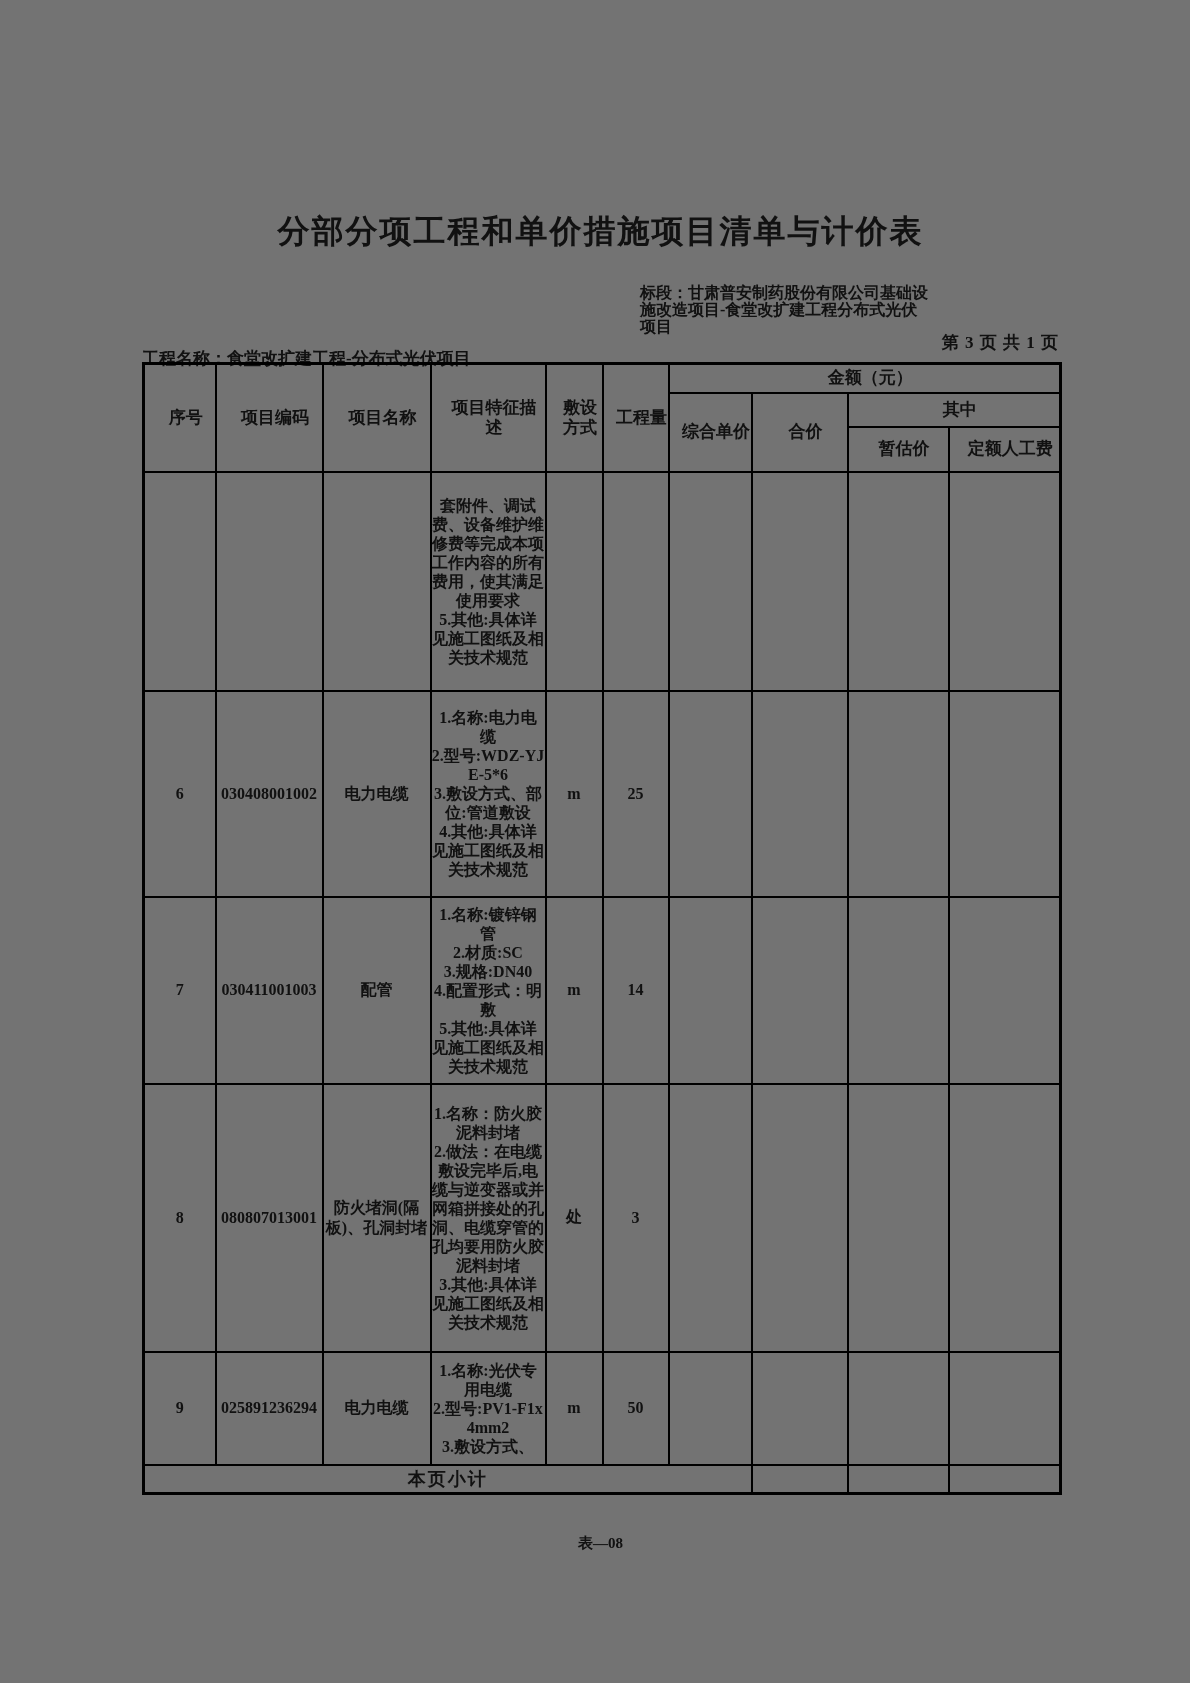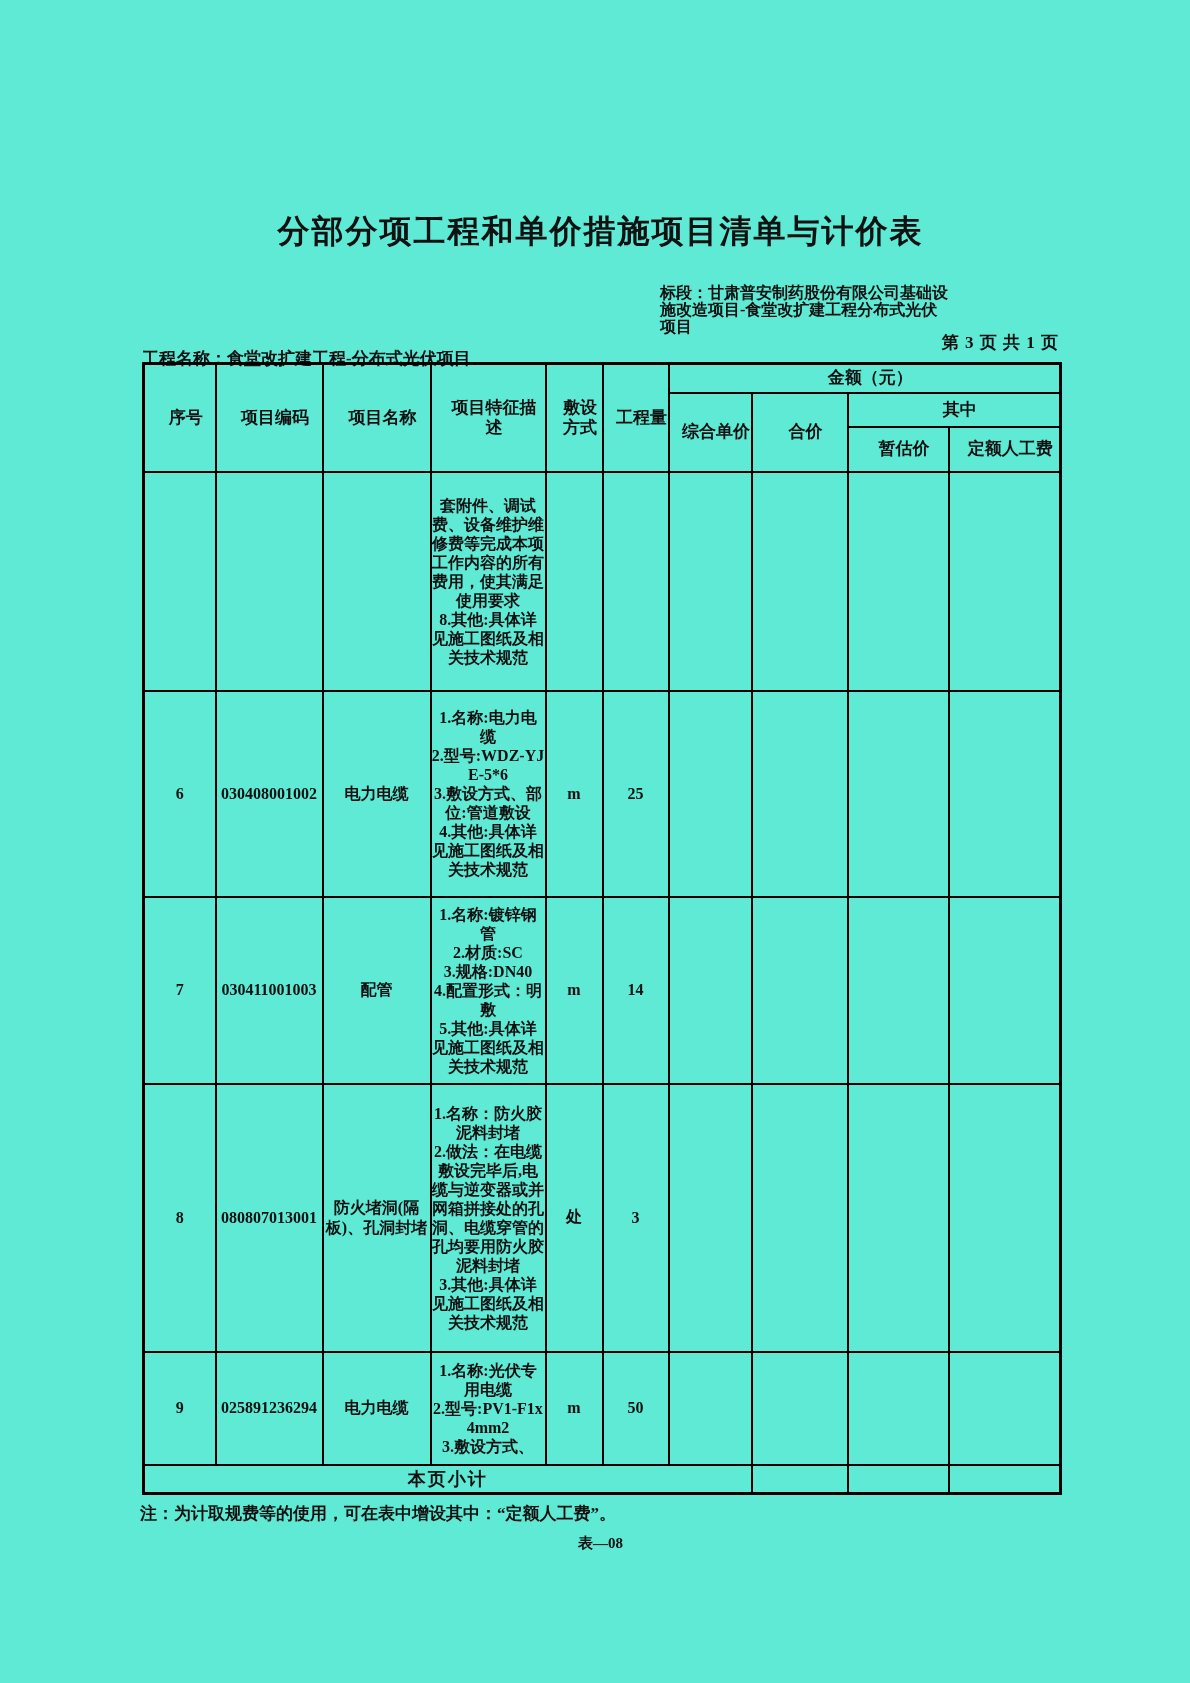"分部分项工程和单价措施项目清单与计价表" .page { background: #5eead4 -> #737373 }
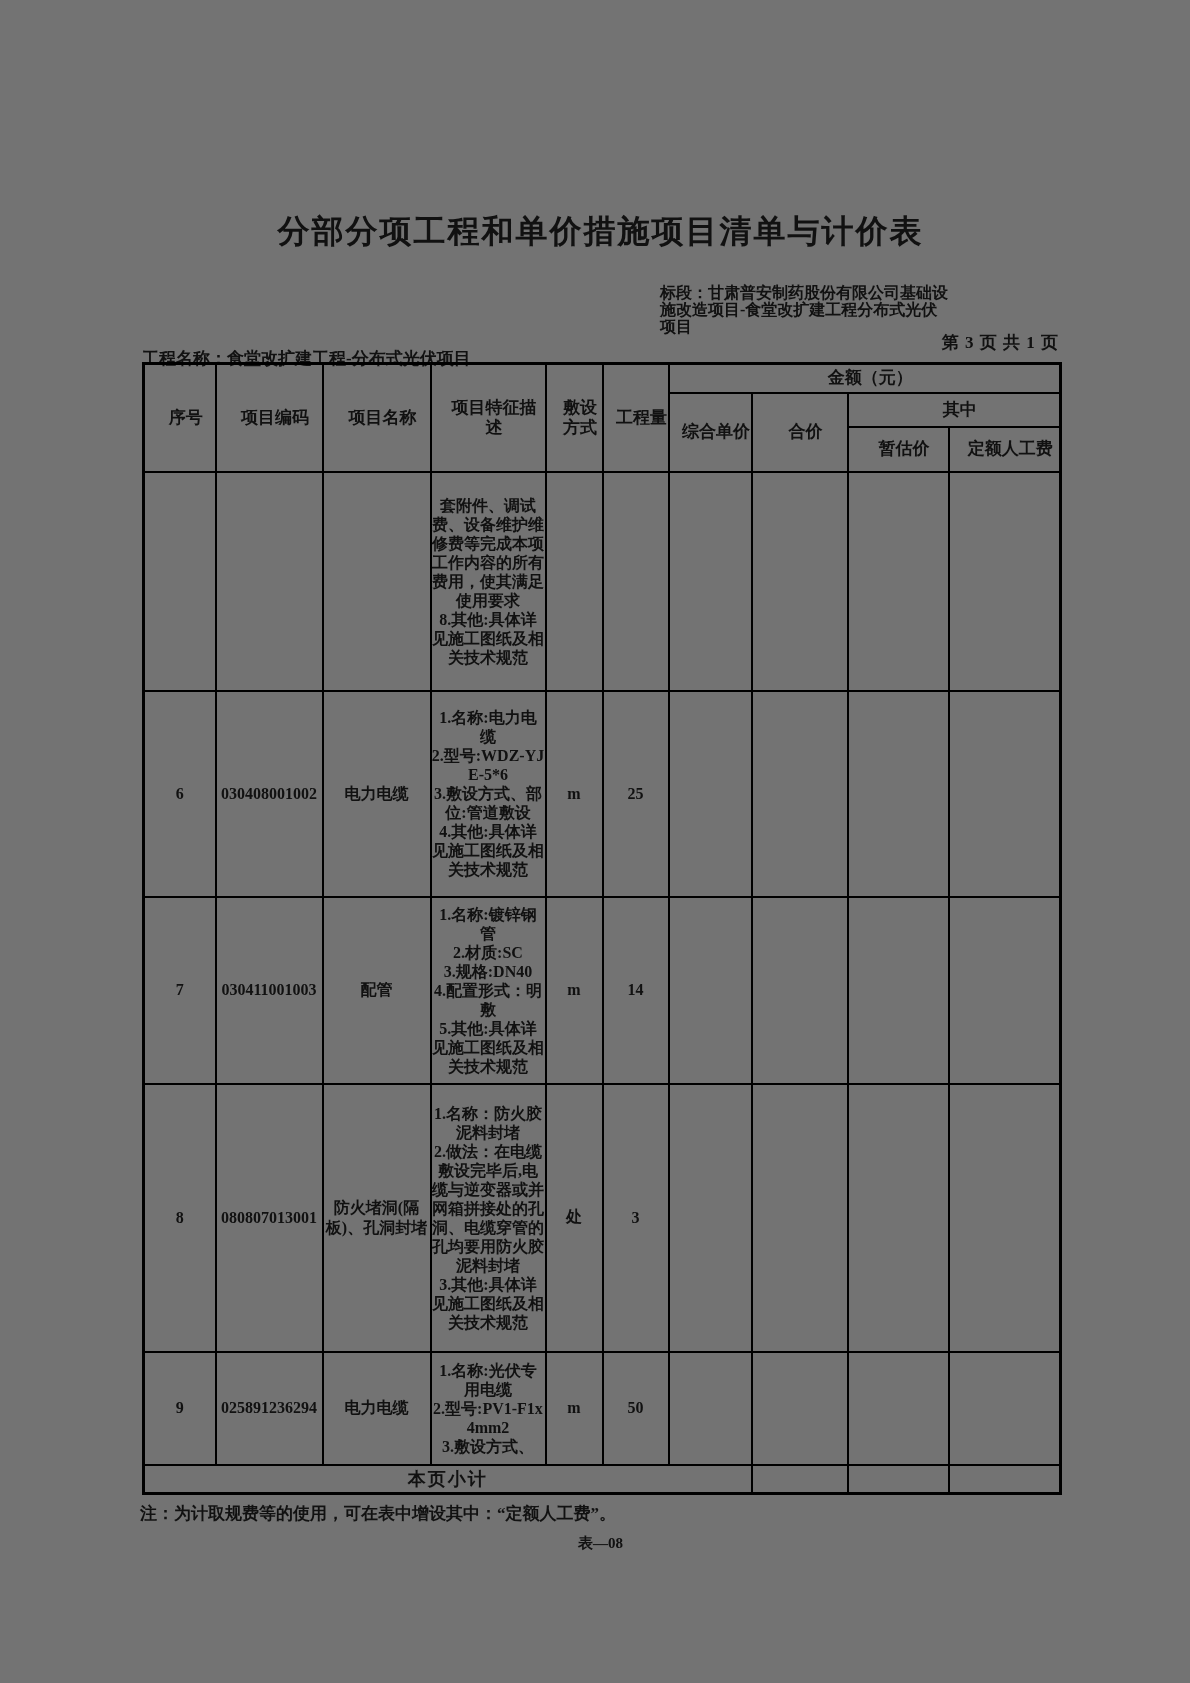"标段：甘肃普安制药股份有限公司基础设" .bid { left: 660px -> 640px }
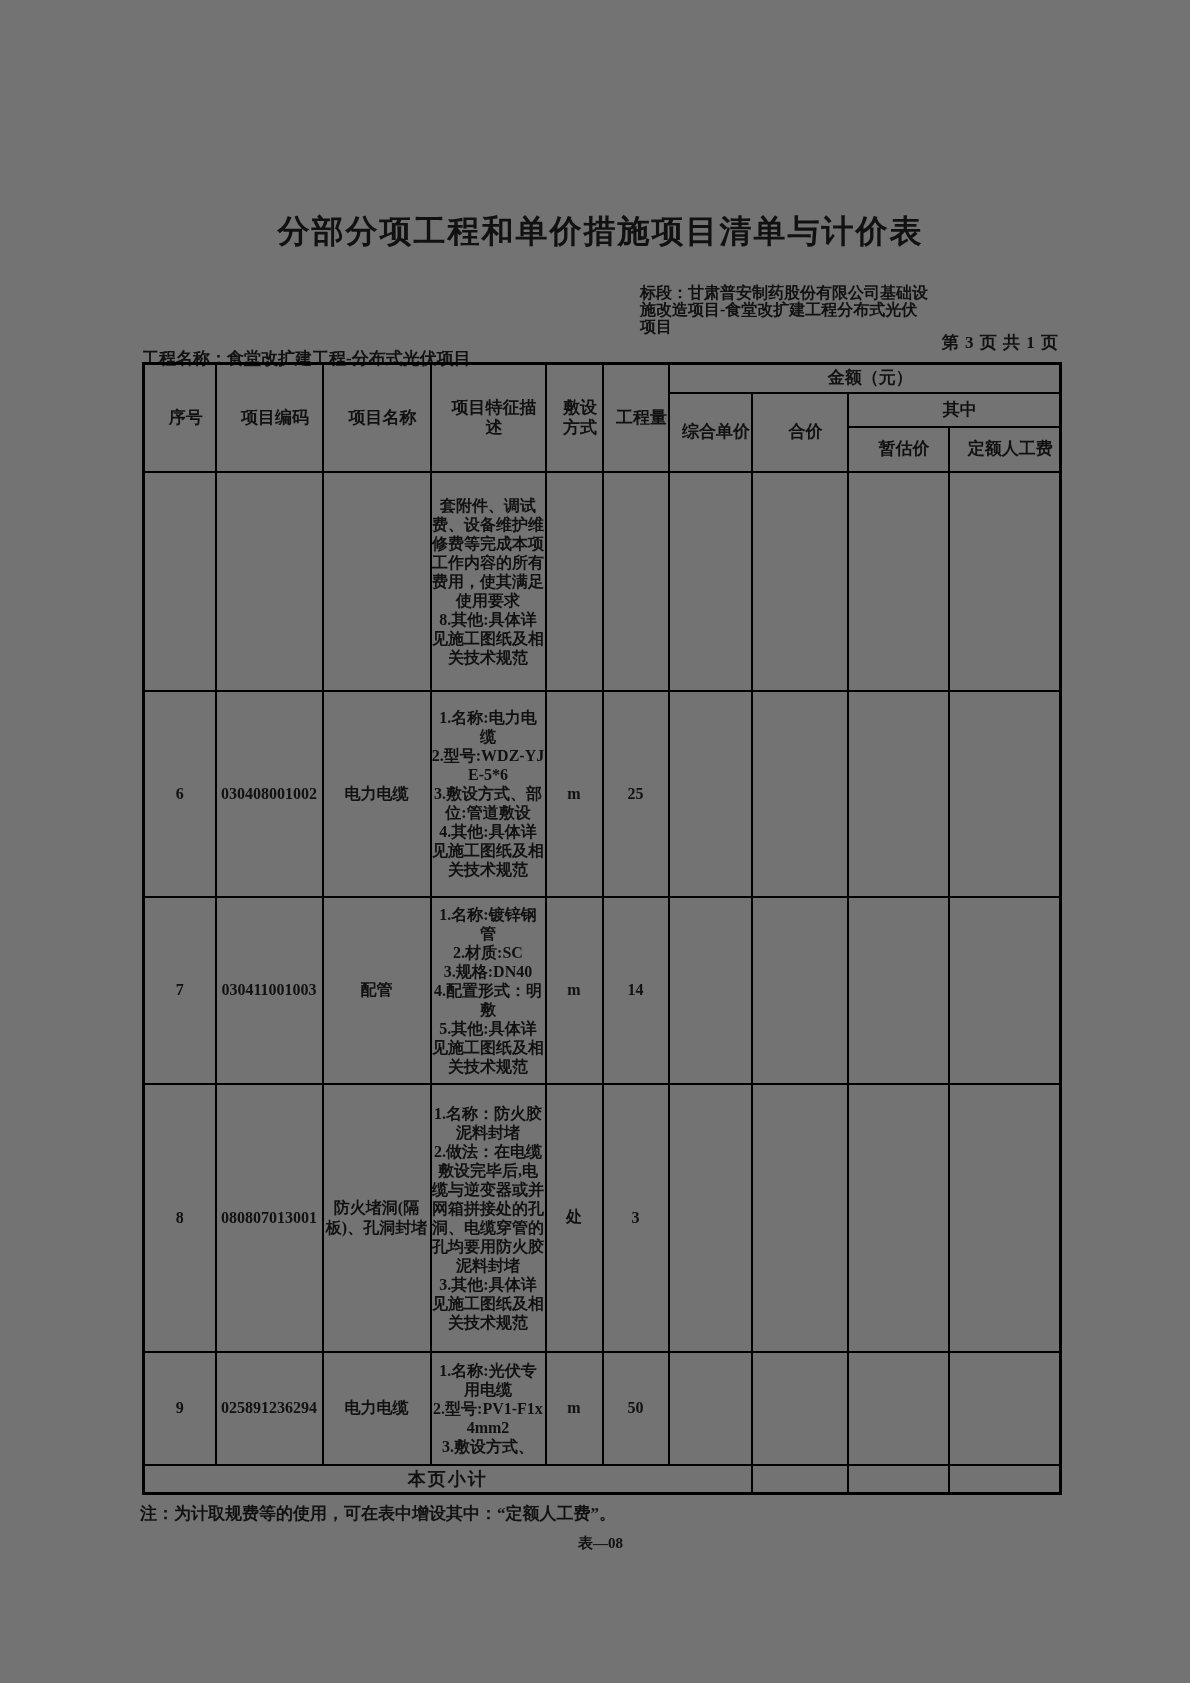"套附件、调试费、设备维护维修费等完成本项工作内容的所有费用，使其满足使用要求" td.c-desc { text: 8 -> 5 }
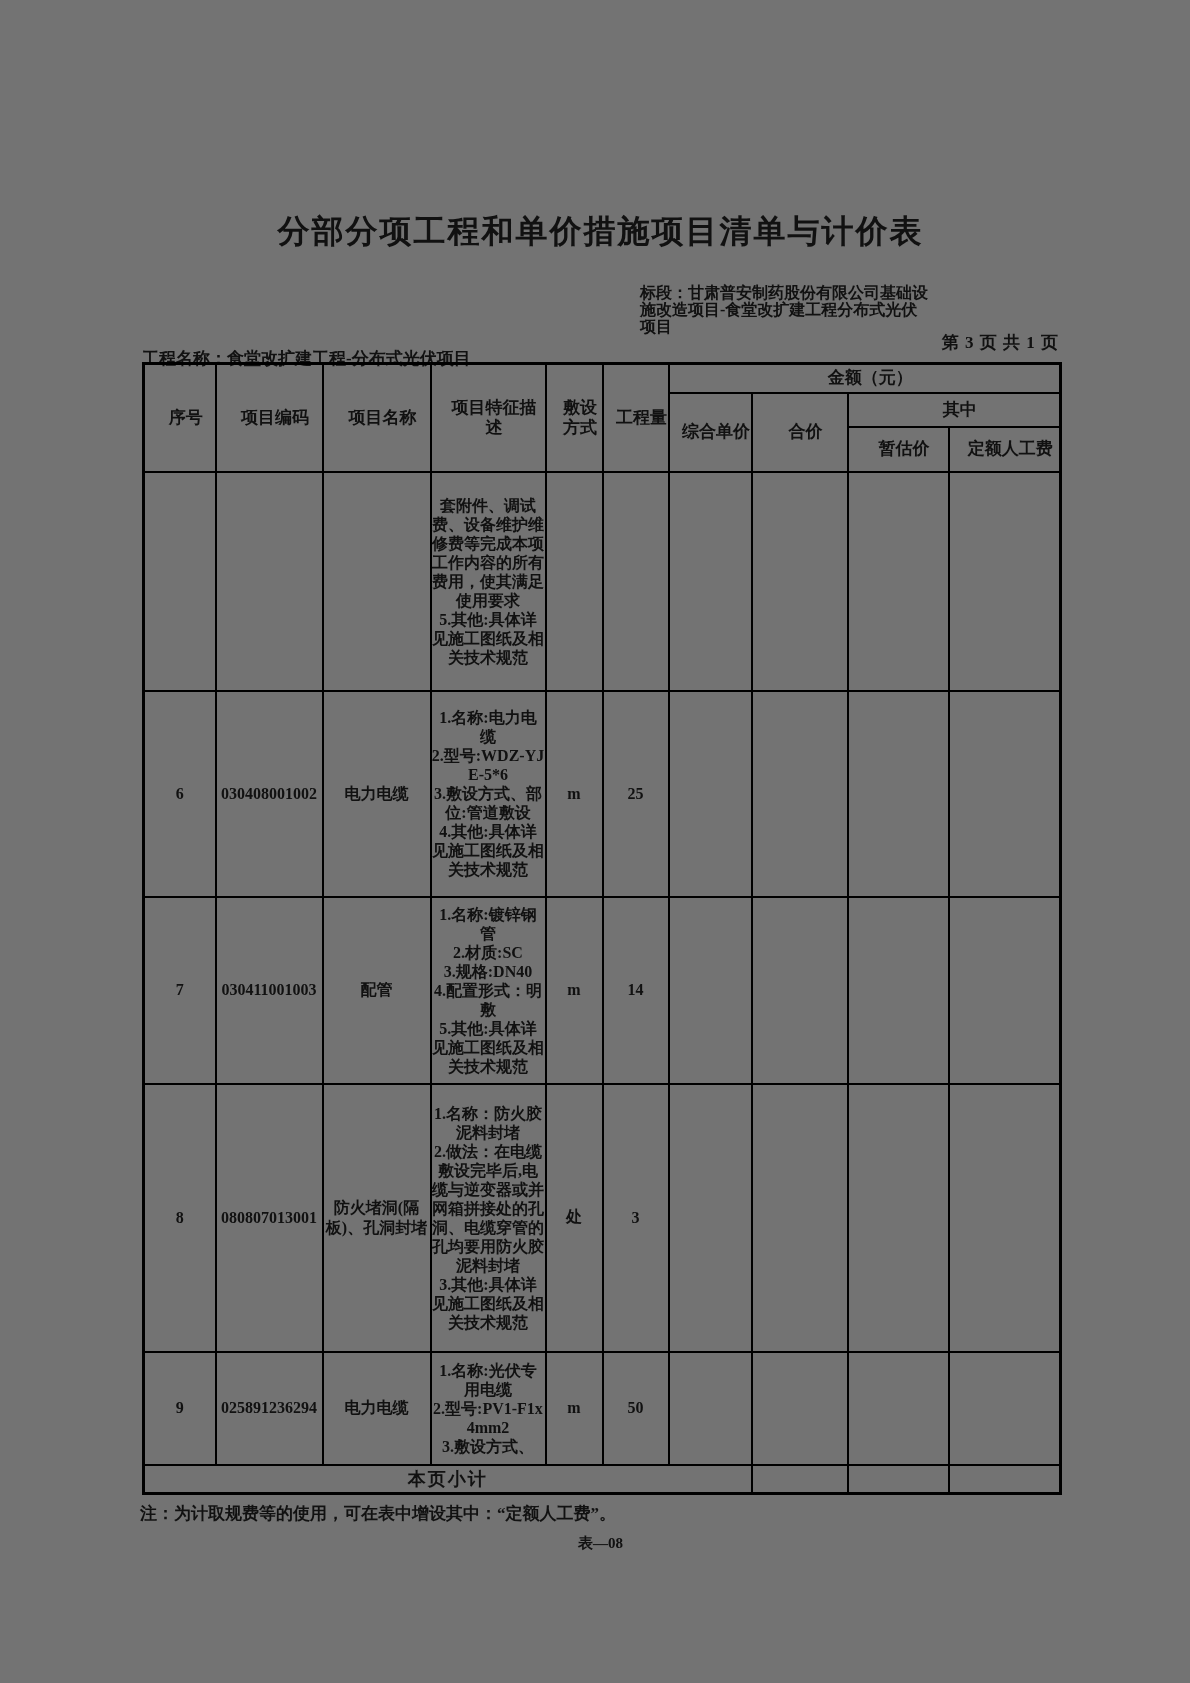"注：为计取规费等的使用，可在表中增设其中：“定额人工费”。" div.note { html: <div>注：为计取规费等的使用，可在表中增设其中：“定额人工费”。</div> -> none }
